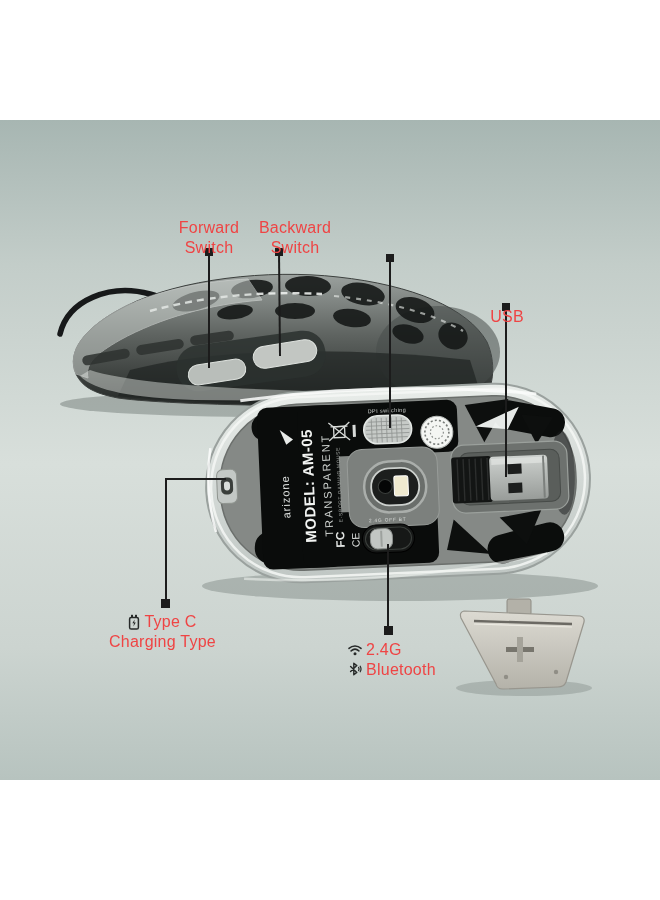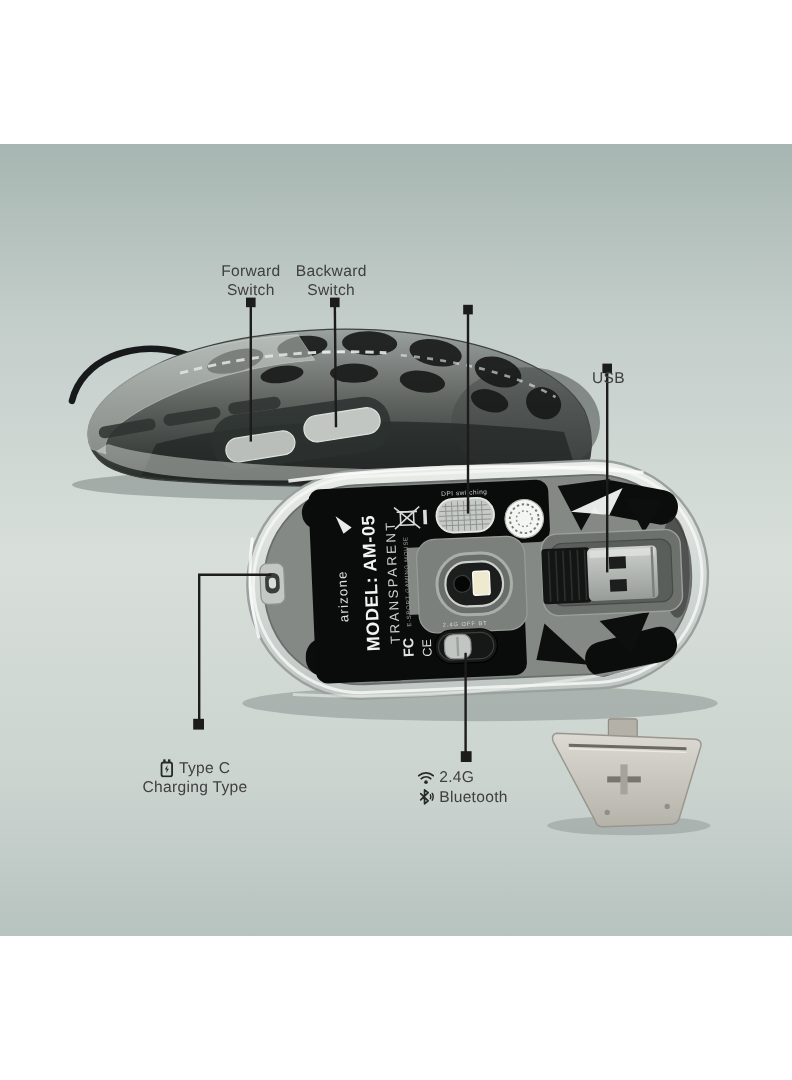"Forward" .lbl { color: #404040 -> #ef4444; font-size: 13px -> 16px }
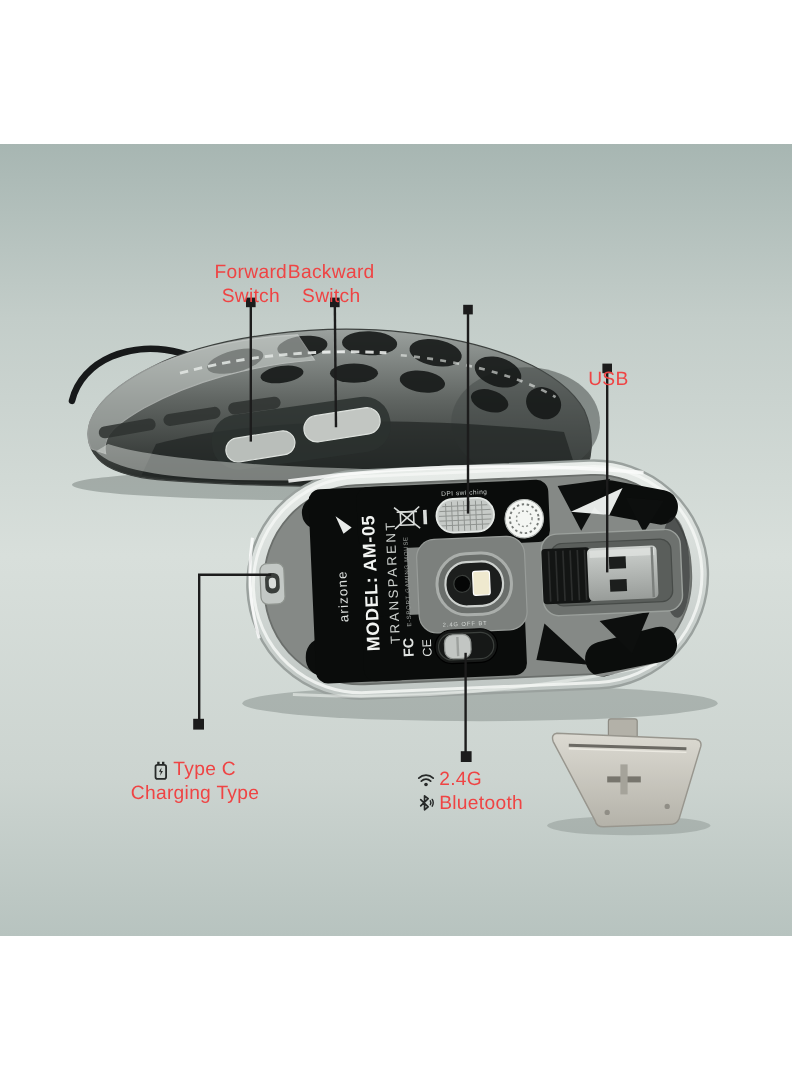"Backward" div.lbl { left: 230px -> 249px }
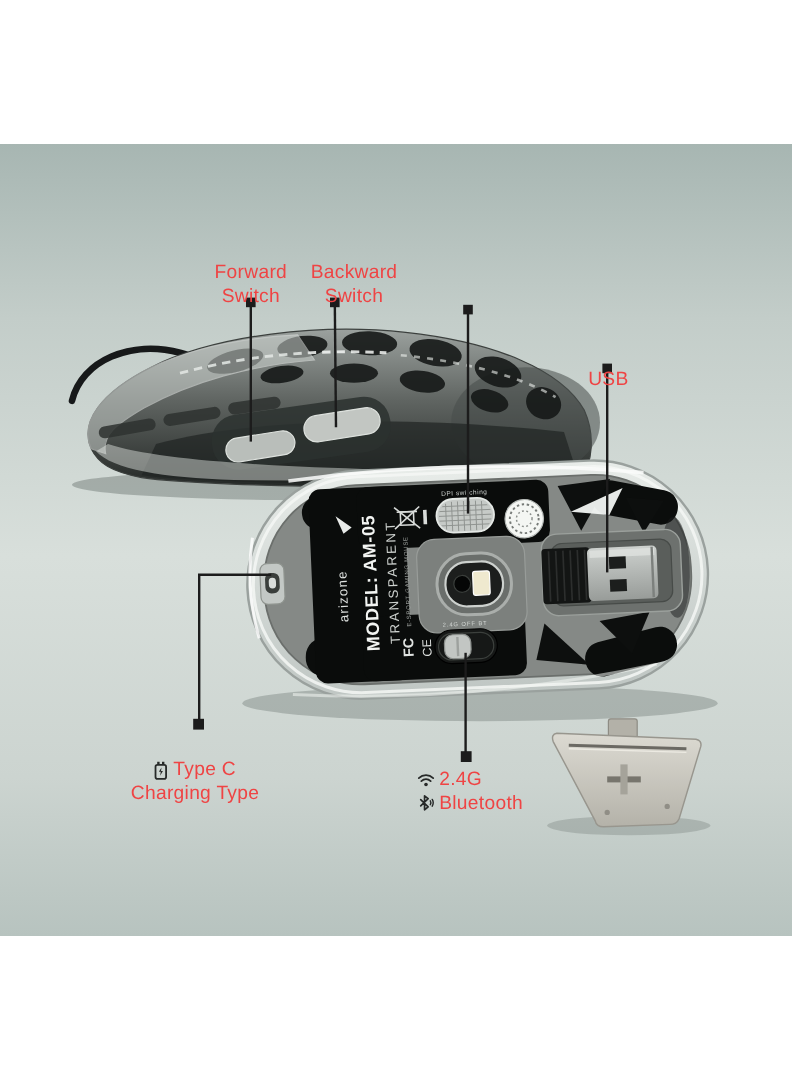"Type C" .icon-row.center { margin-top: 20px -> none }
